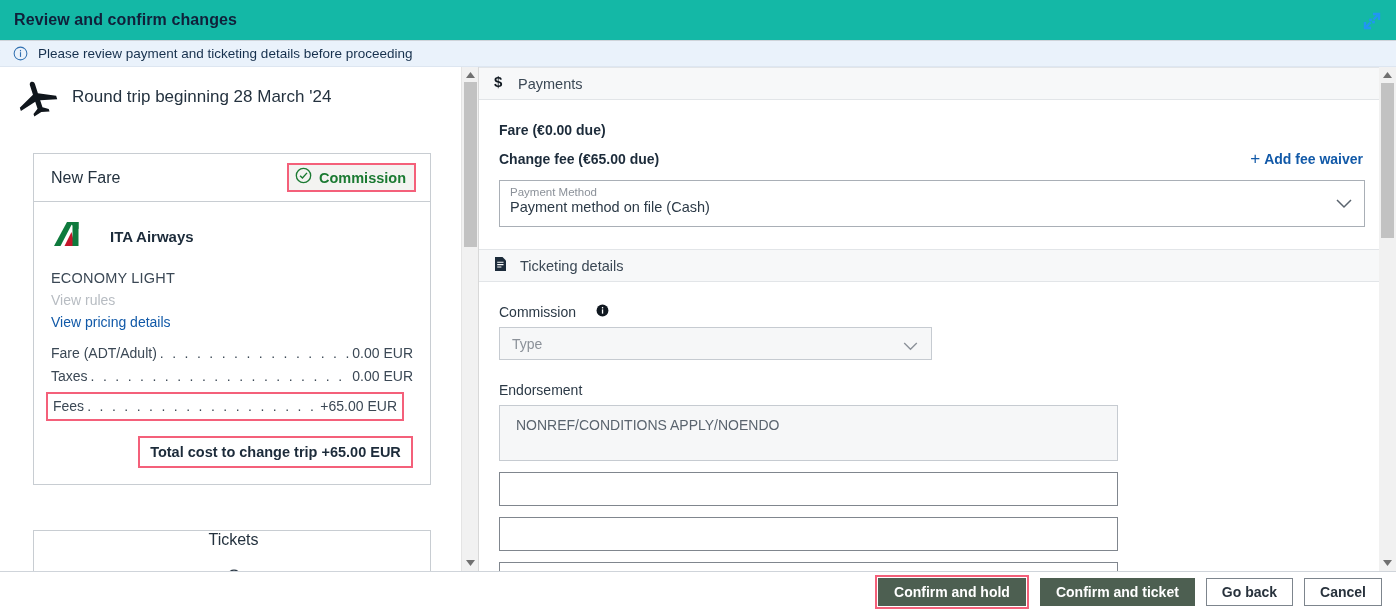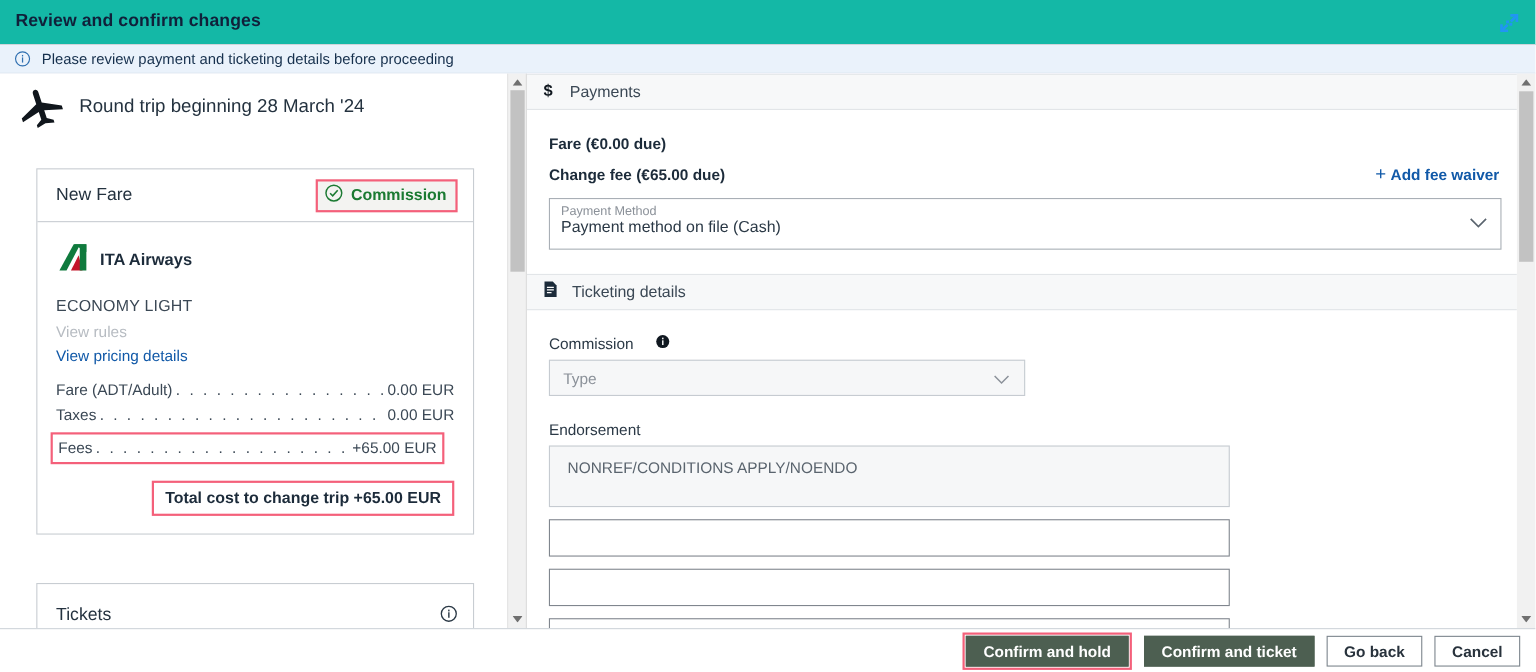"ITA Airways" .airline-row { gap: 6px -> 25px }
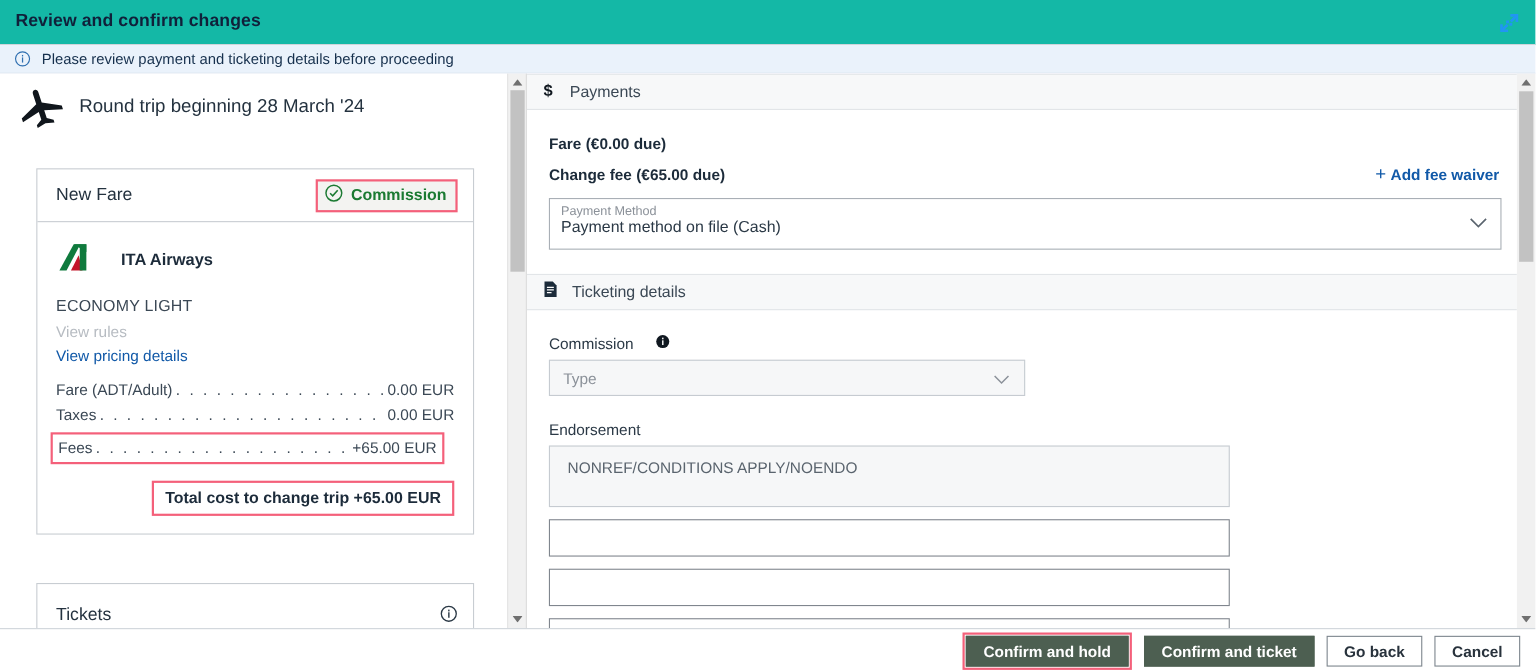"Tickets" .tickets-card { flex-direction: none -> column }
